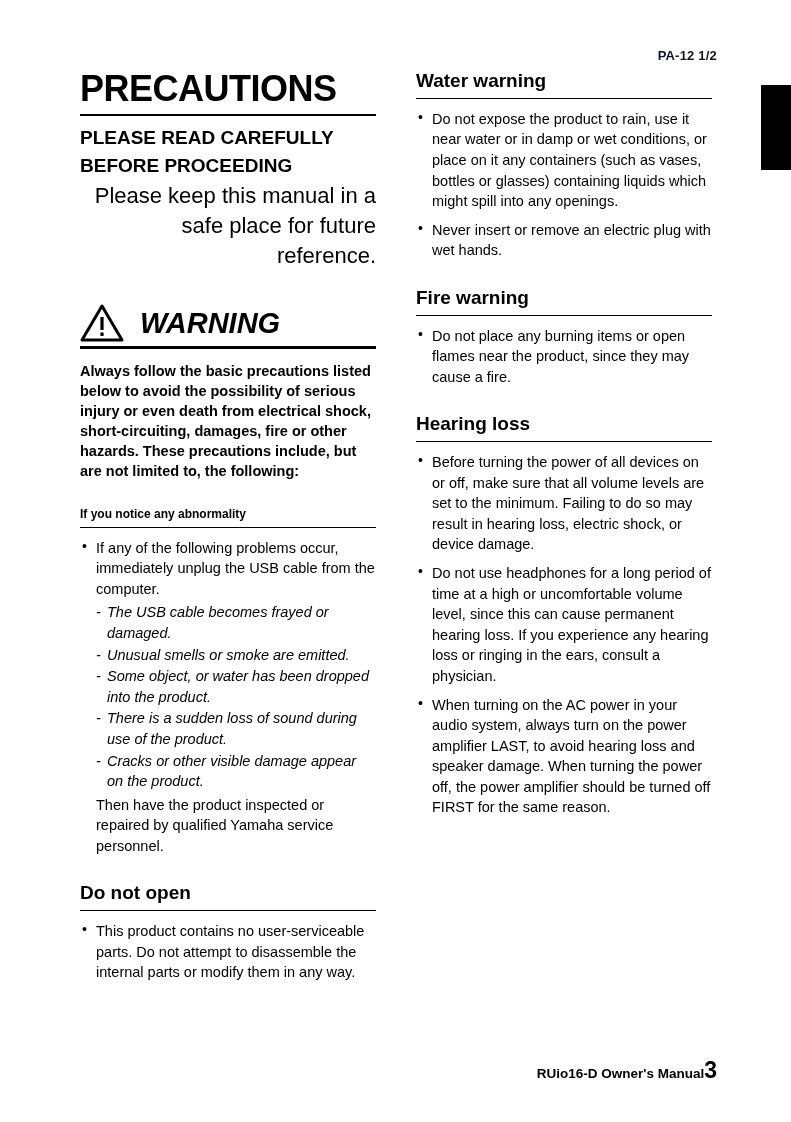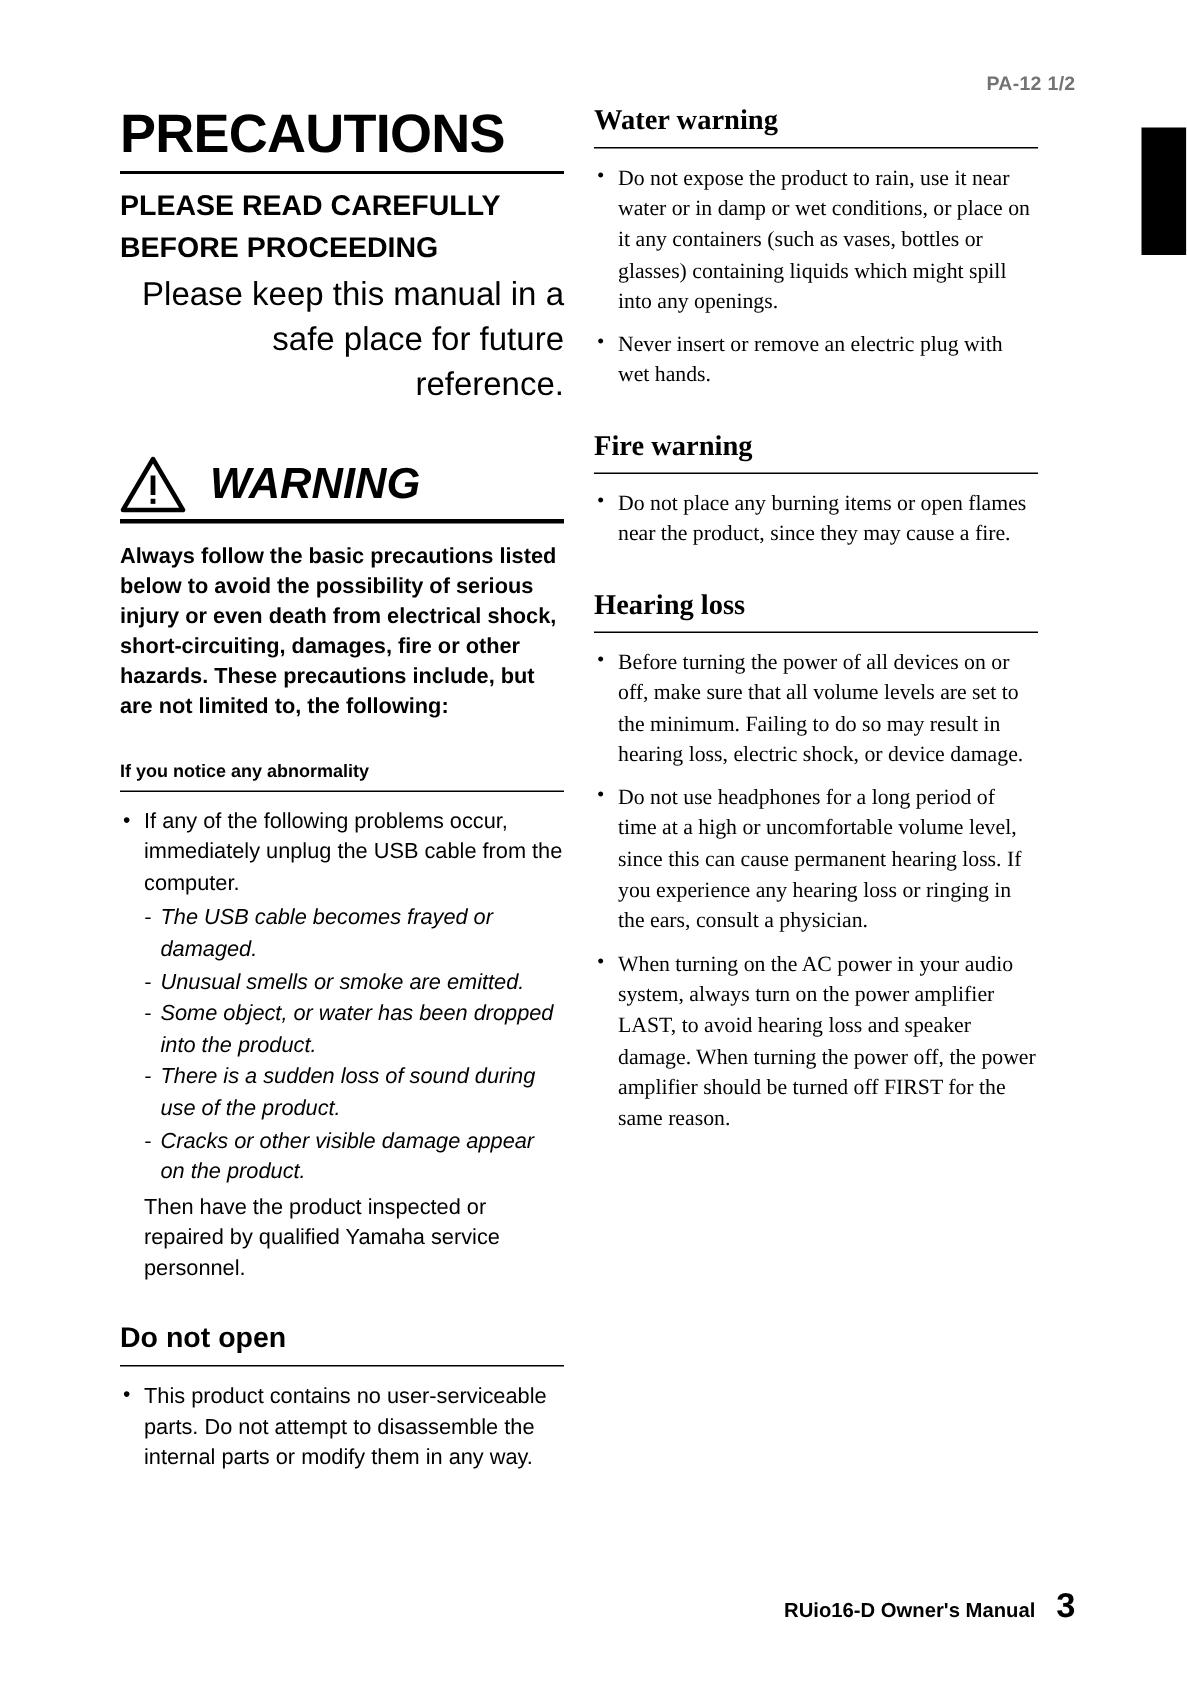"PA-12 1/2" .page-code { color: #737373 -> #0f172a }
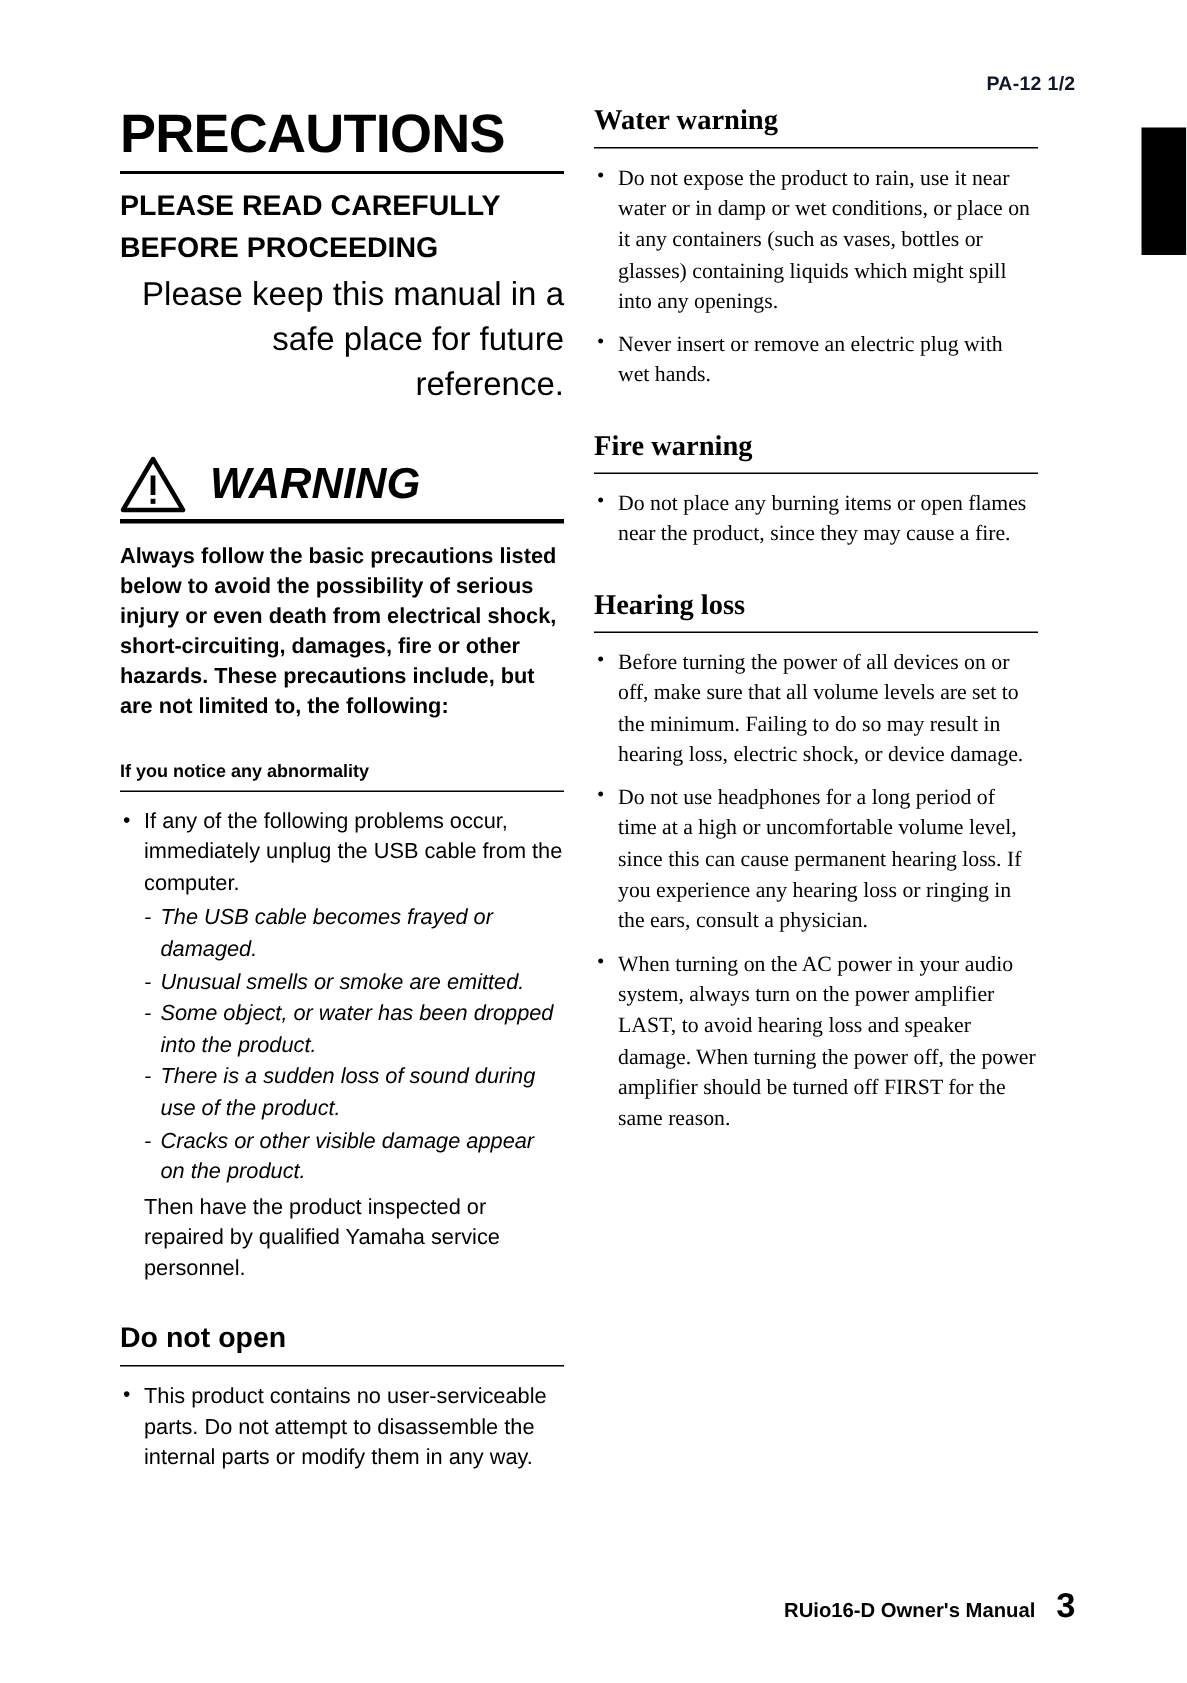"Water warning" .col-right { font-family: Liberation Serif, serif -> none; left: 396px -> 416px }
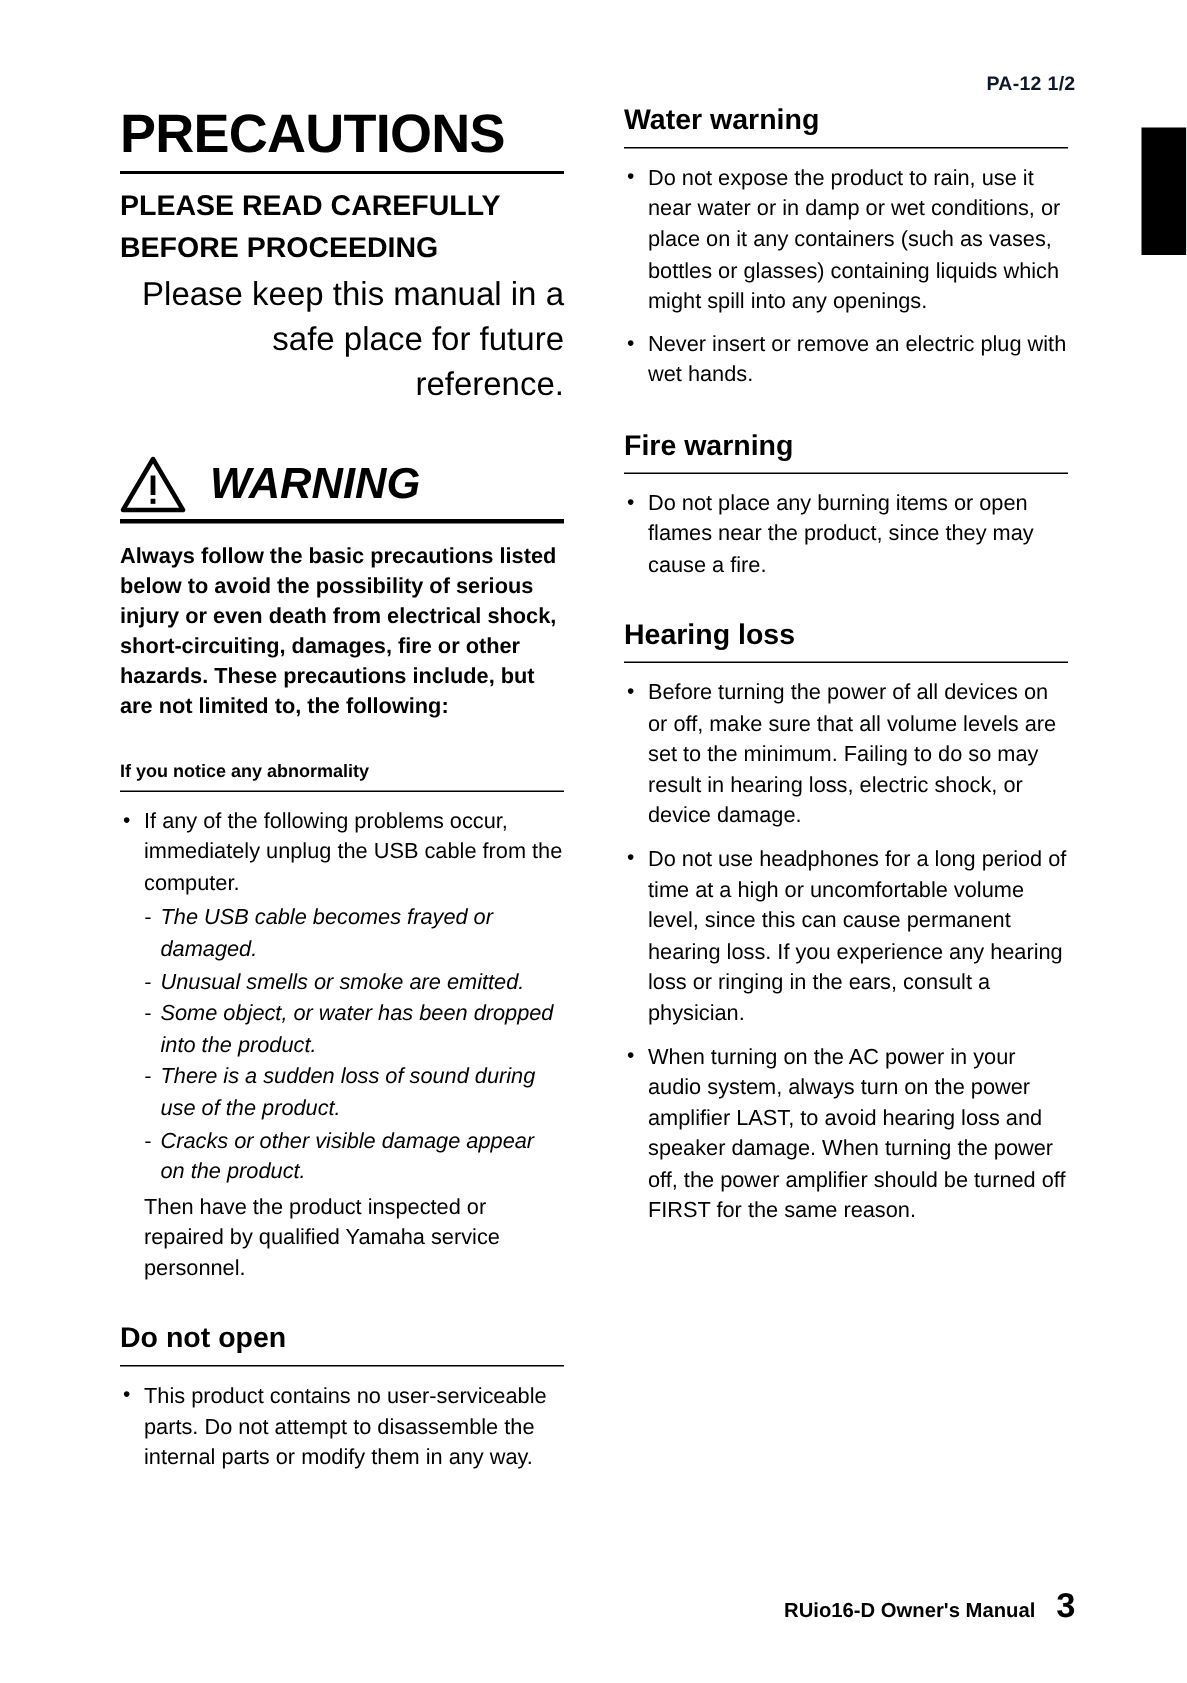"RUio16-D Owner's Manual" .footer { gap: 14px -> none }
